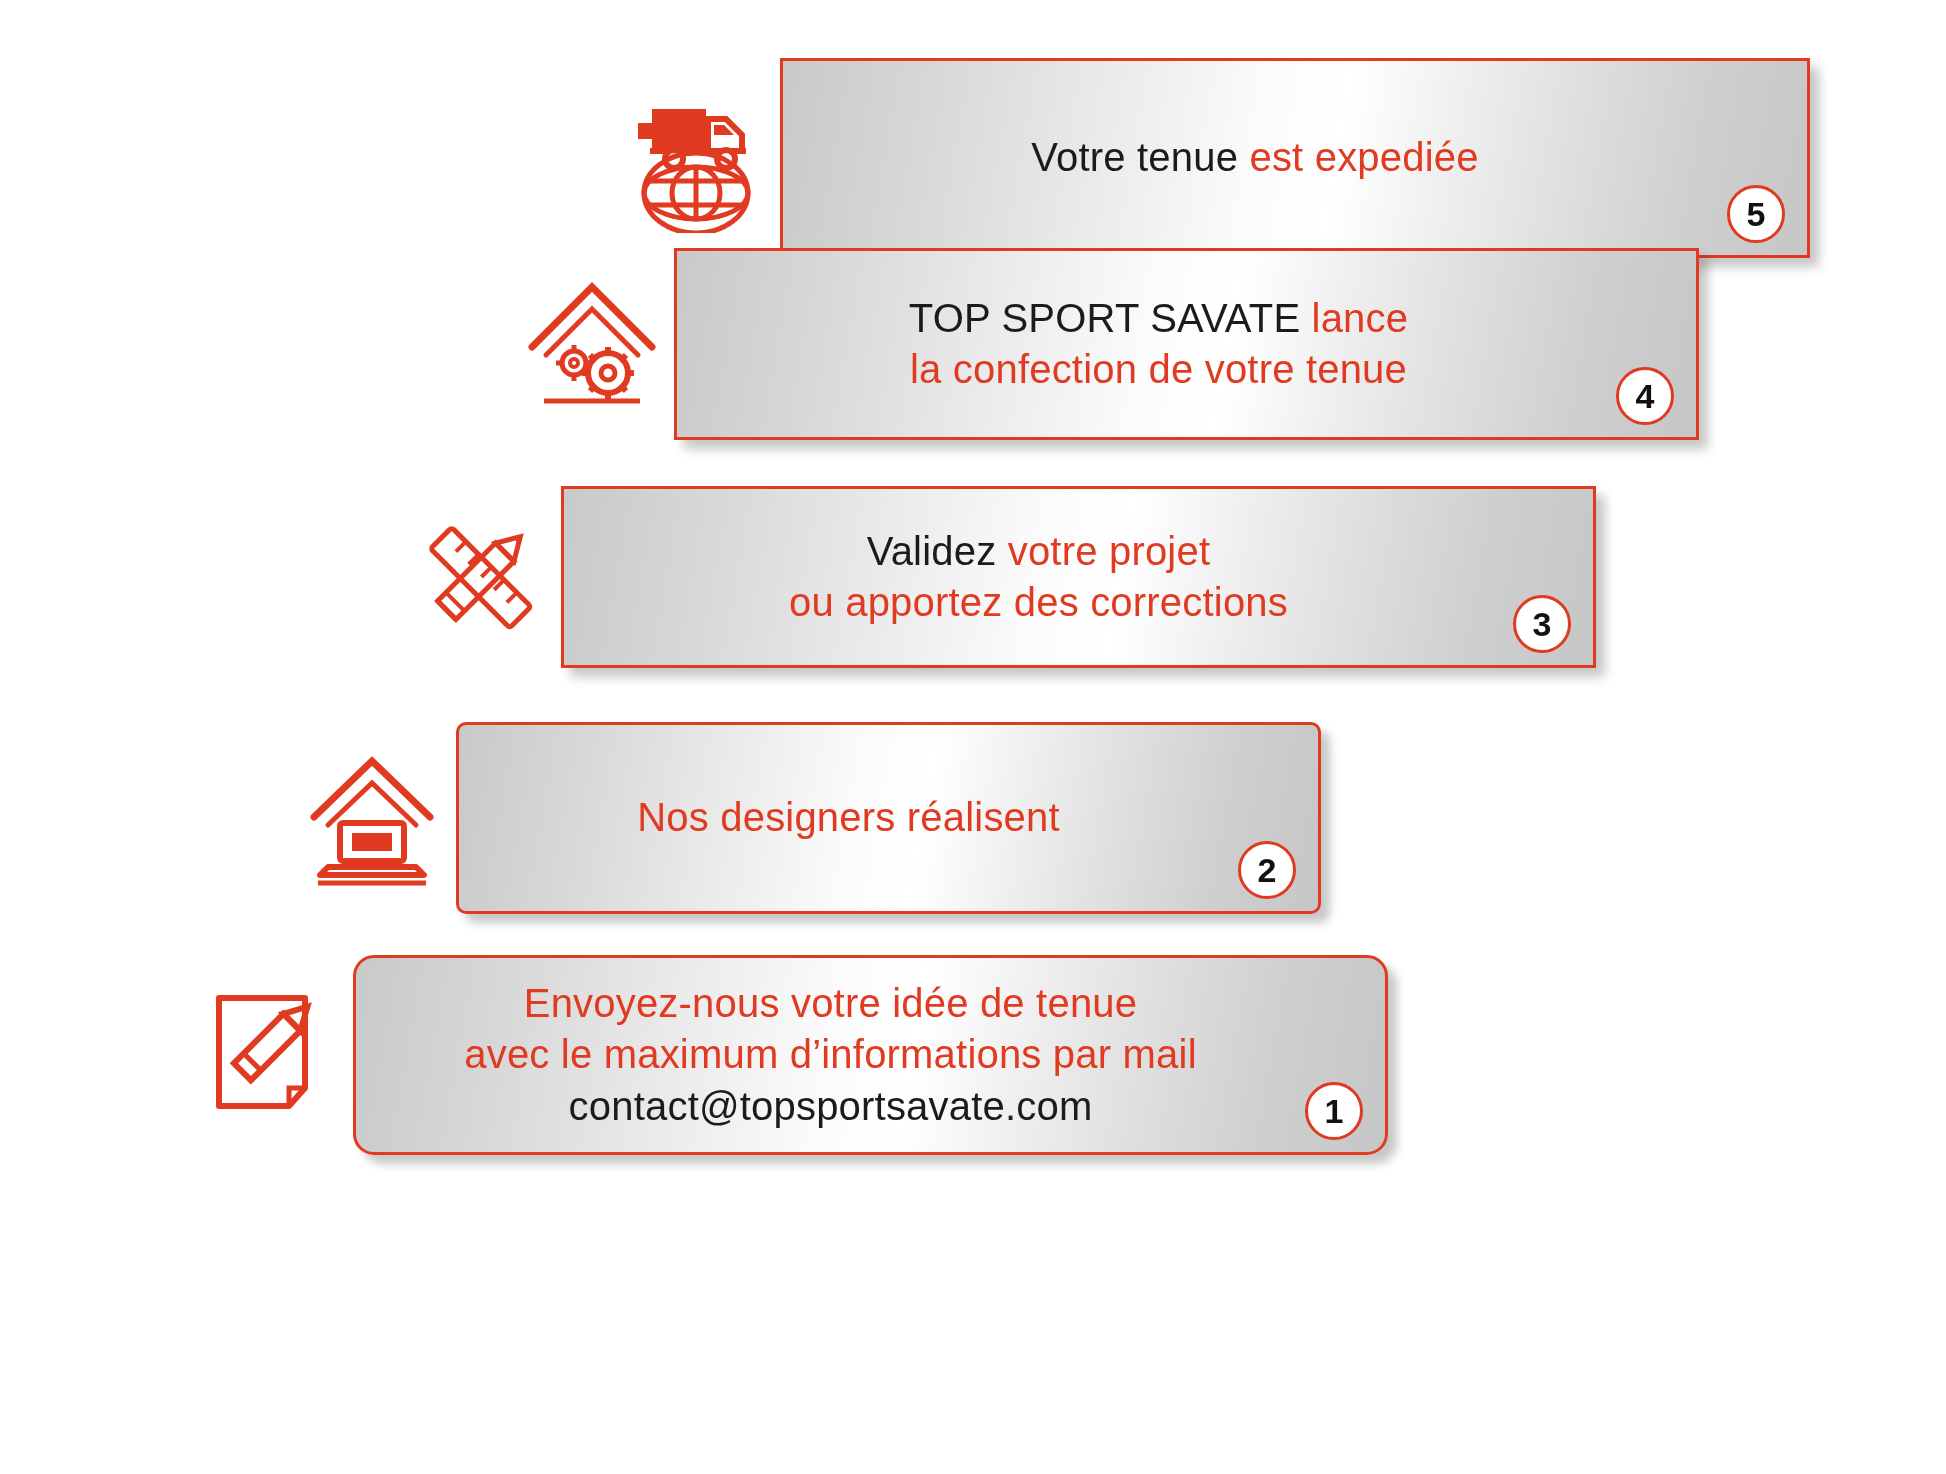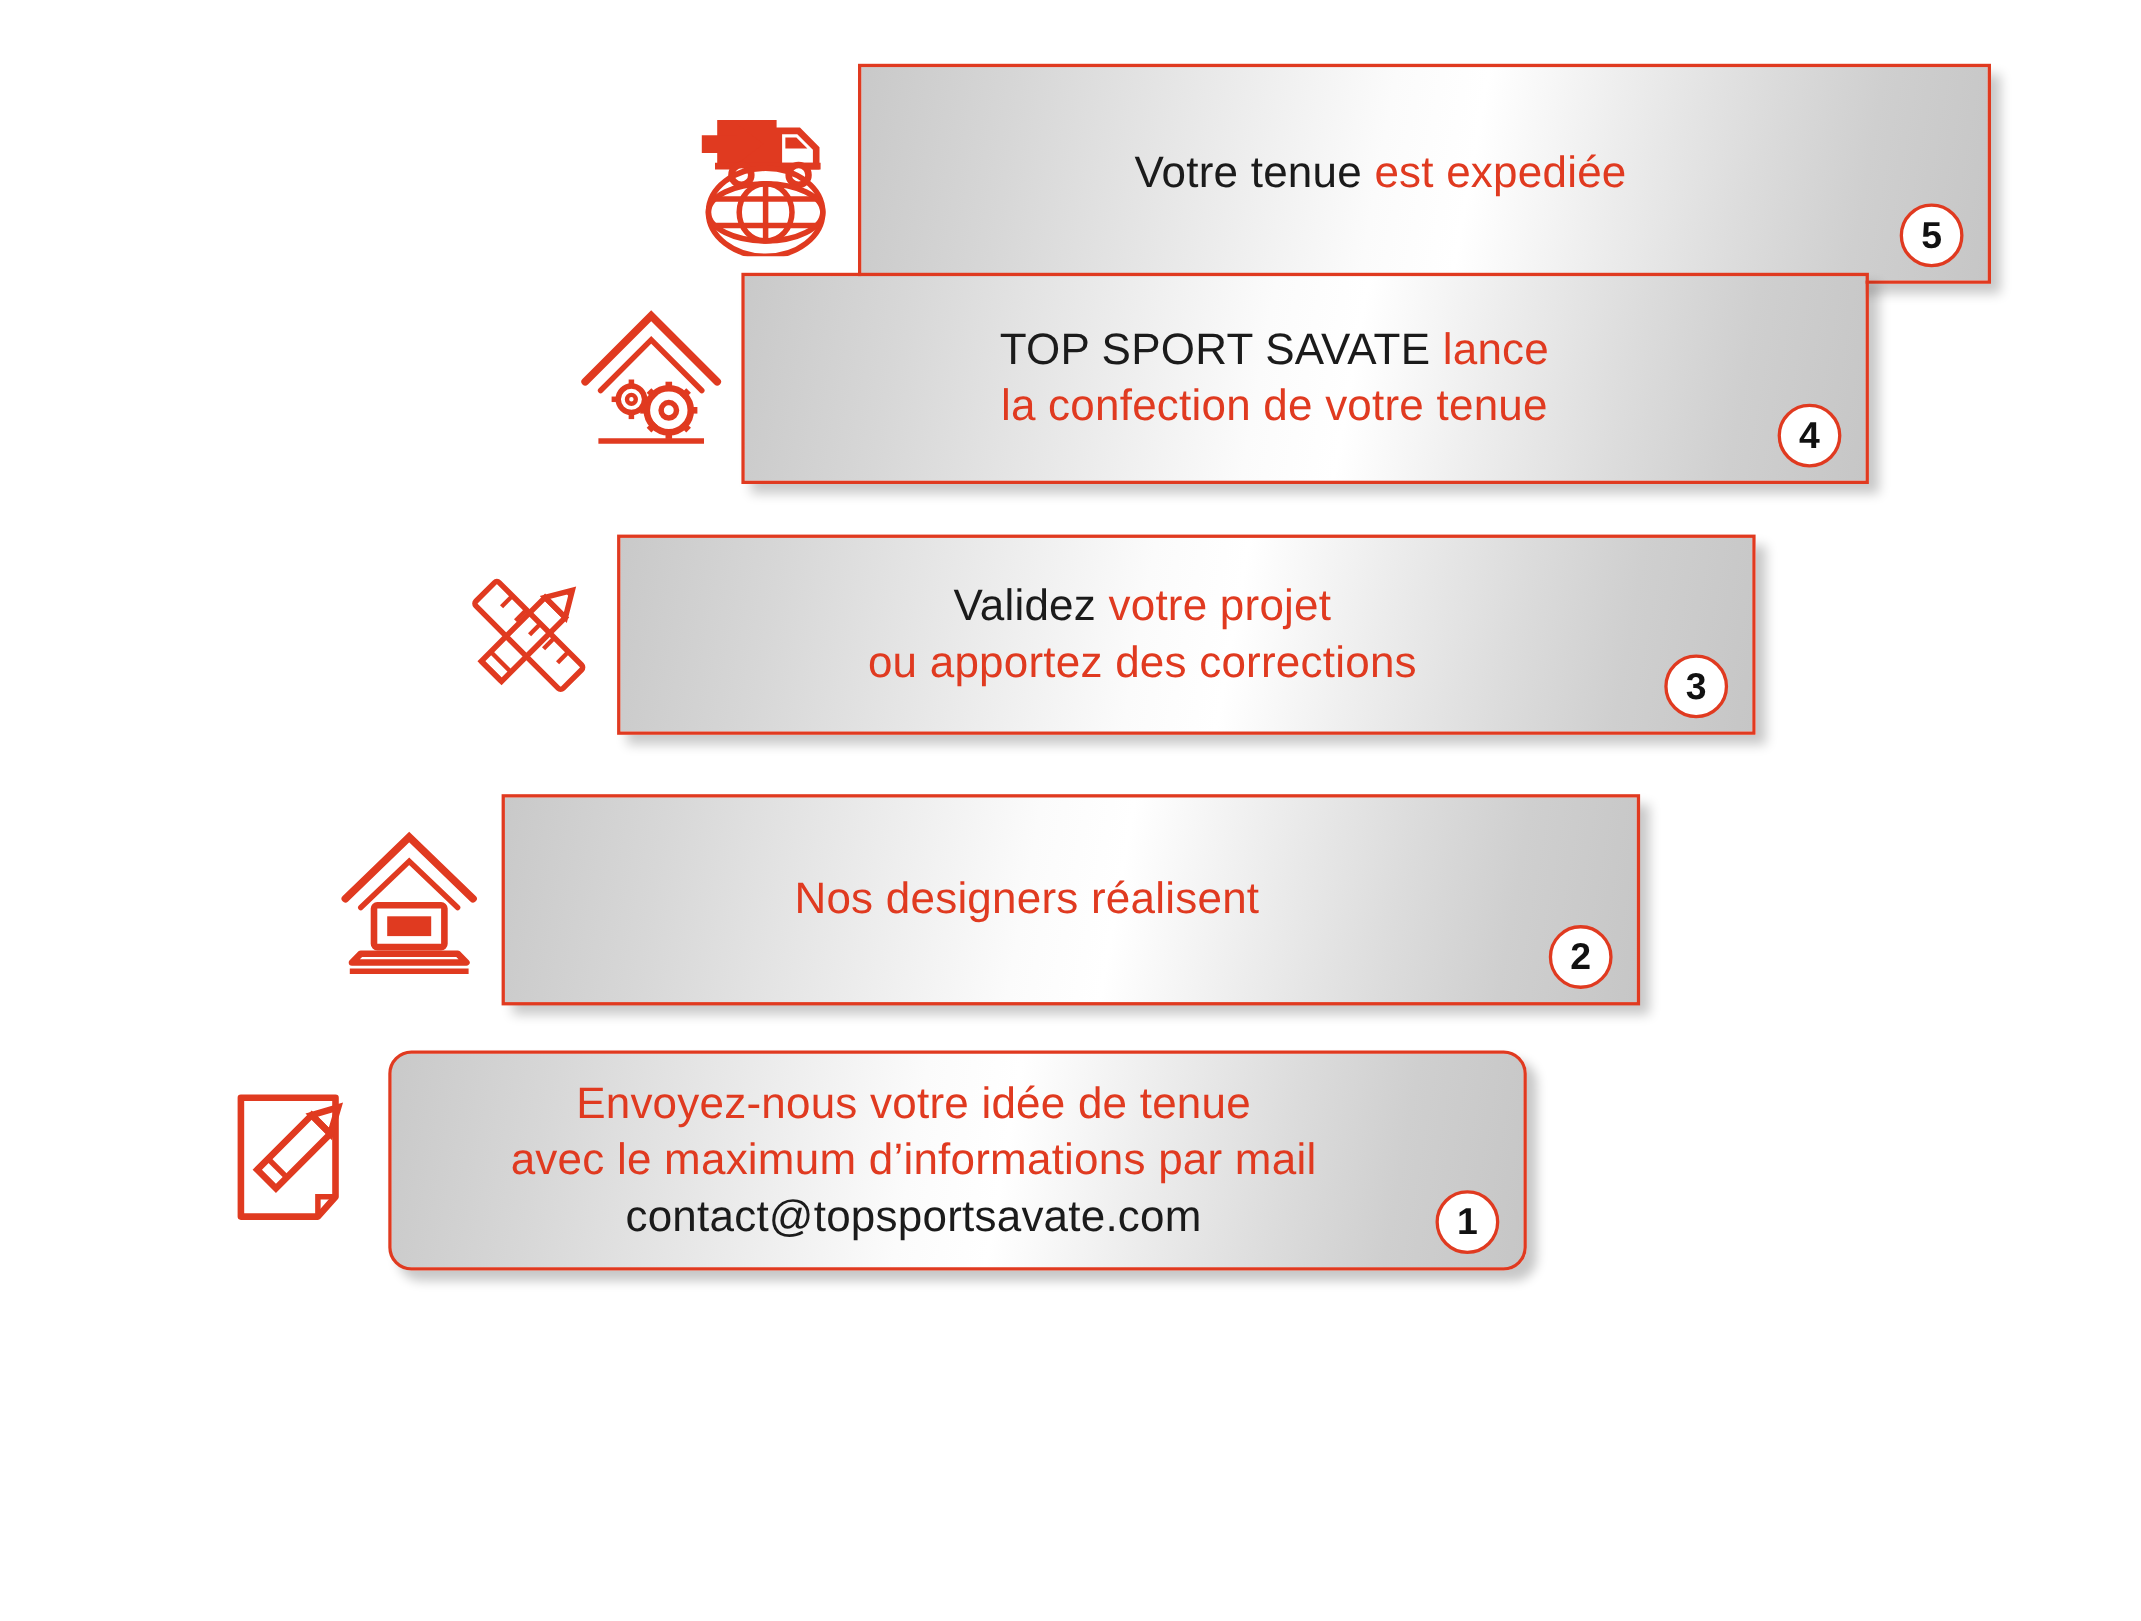"Nos designers réalisent" #step-2 .bar { border-radius: none -> 10px; width: 1035px -> 865px }
